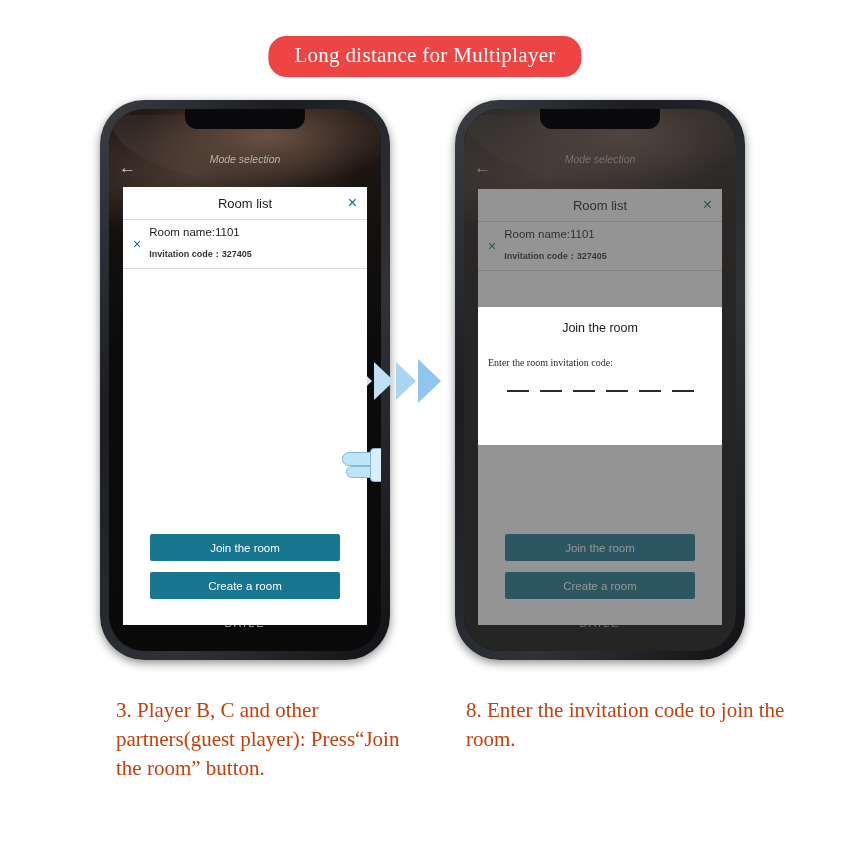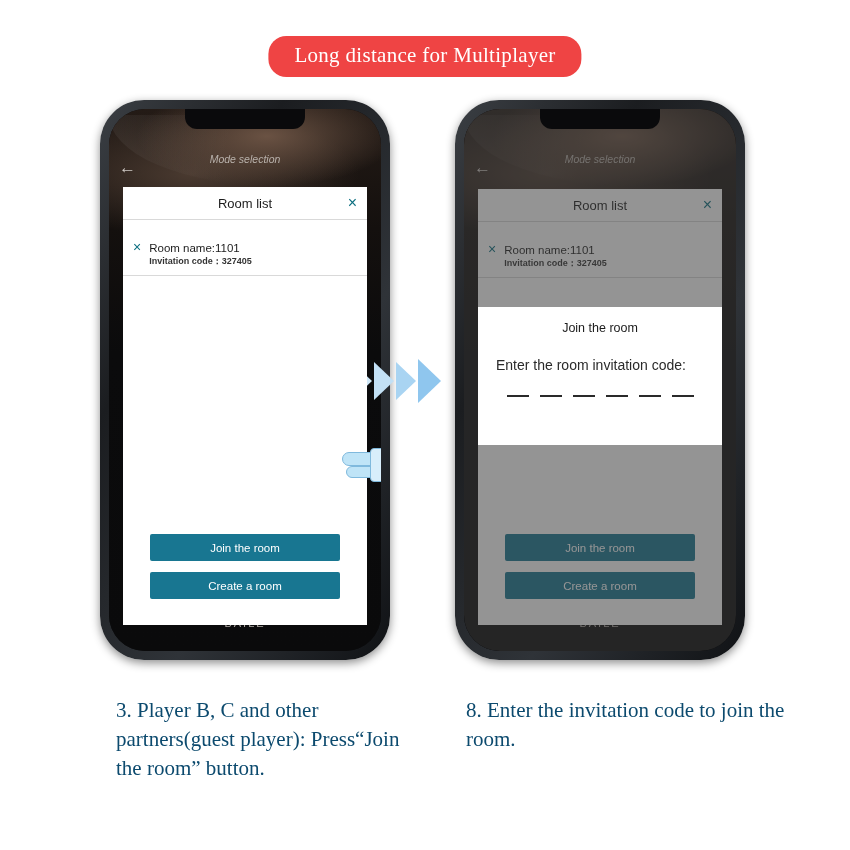"Room name:1101" .room-row-texts { gap: 1px -> 10px; margin-top: 16px -> none }
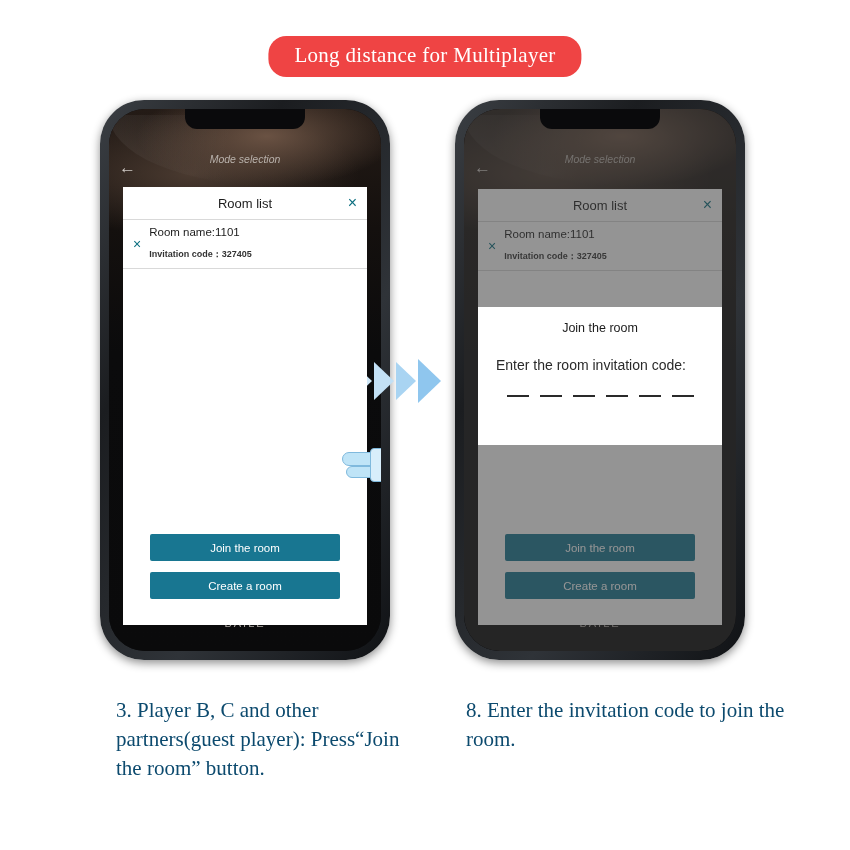"Enter the room invitation code:" .join-modal-label { font-family: none -> Liberation Serif, serif; font-size: 14px -> 10px; margin: 22px 0 0 18px -> 22px 0 0 10px }
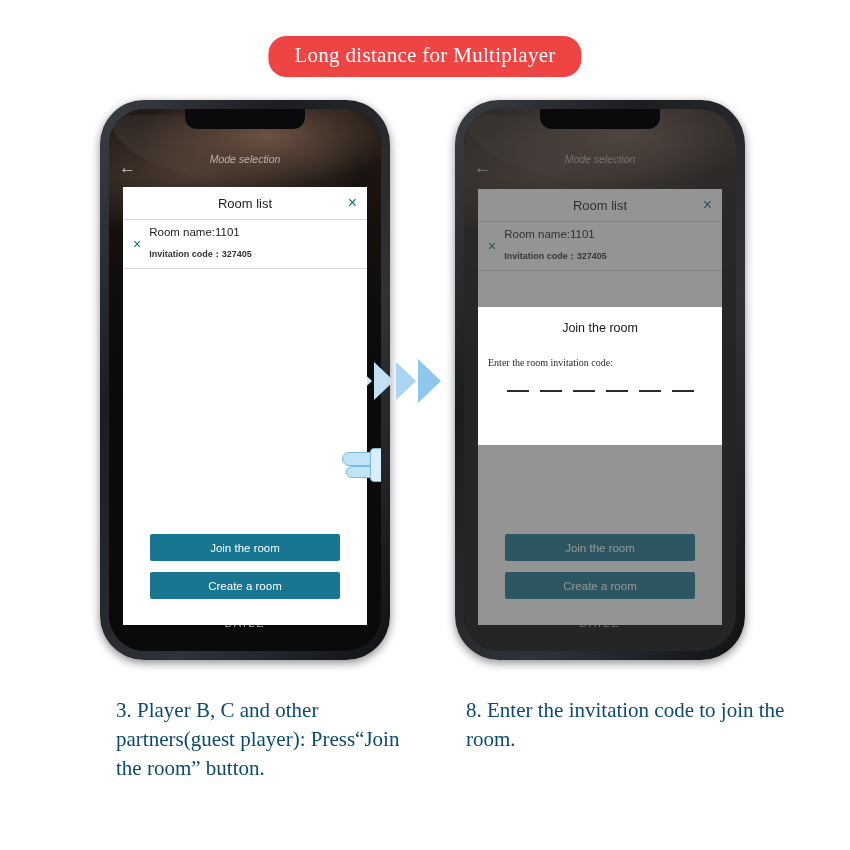"3. Player B, C and" .caption { color: #0c4a6e -> #c2410c }
